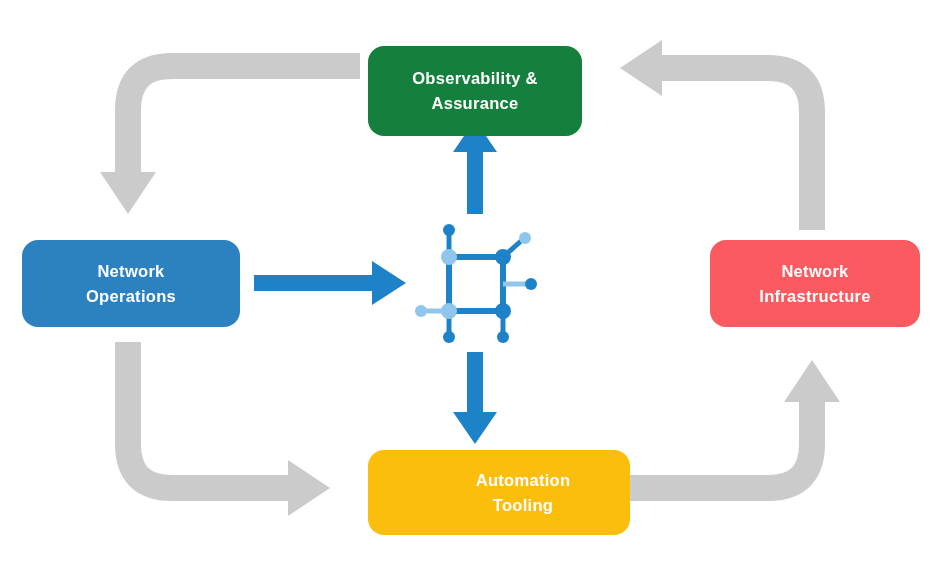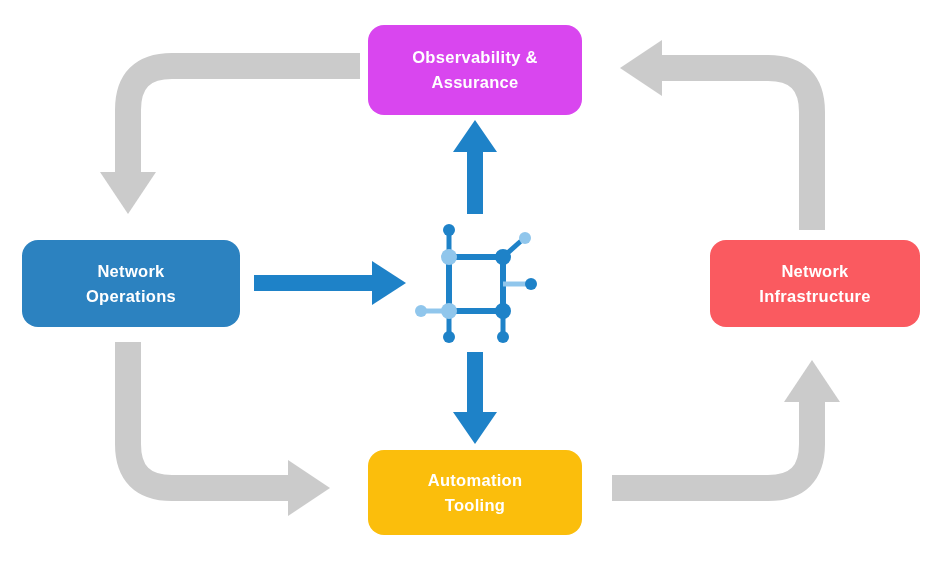"Observability &" div.node { background-color: #d946ef -> #15803d; margin-top: none -> 21px }
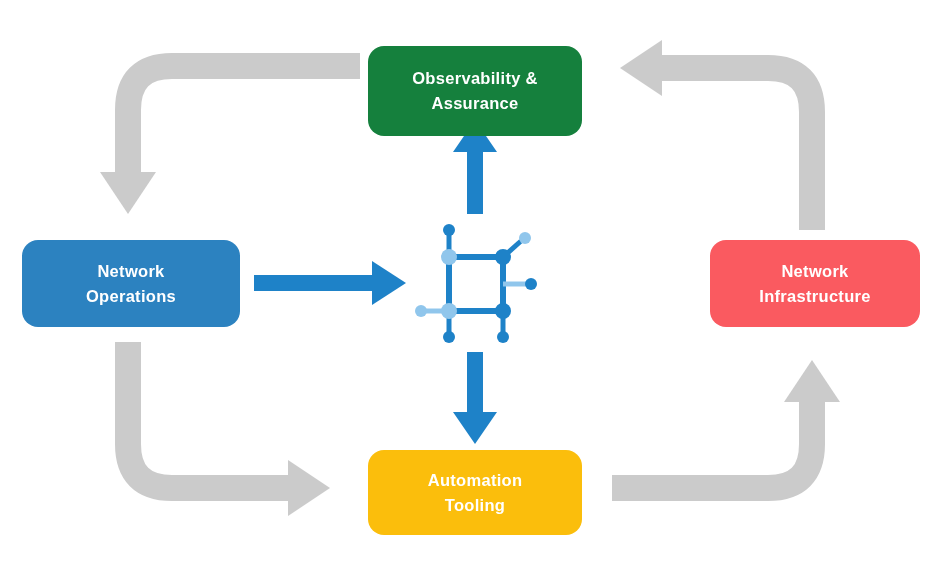"Automation" .node-automation { padding-left: none -> 48px }
